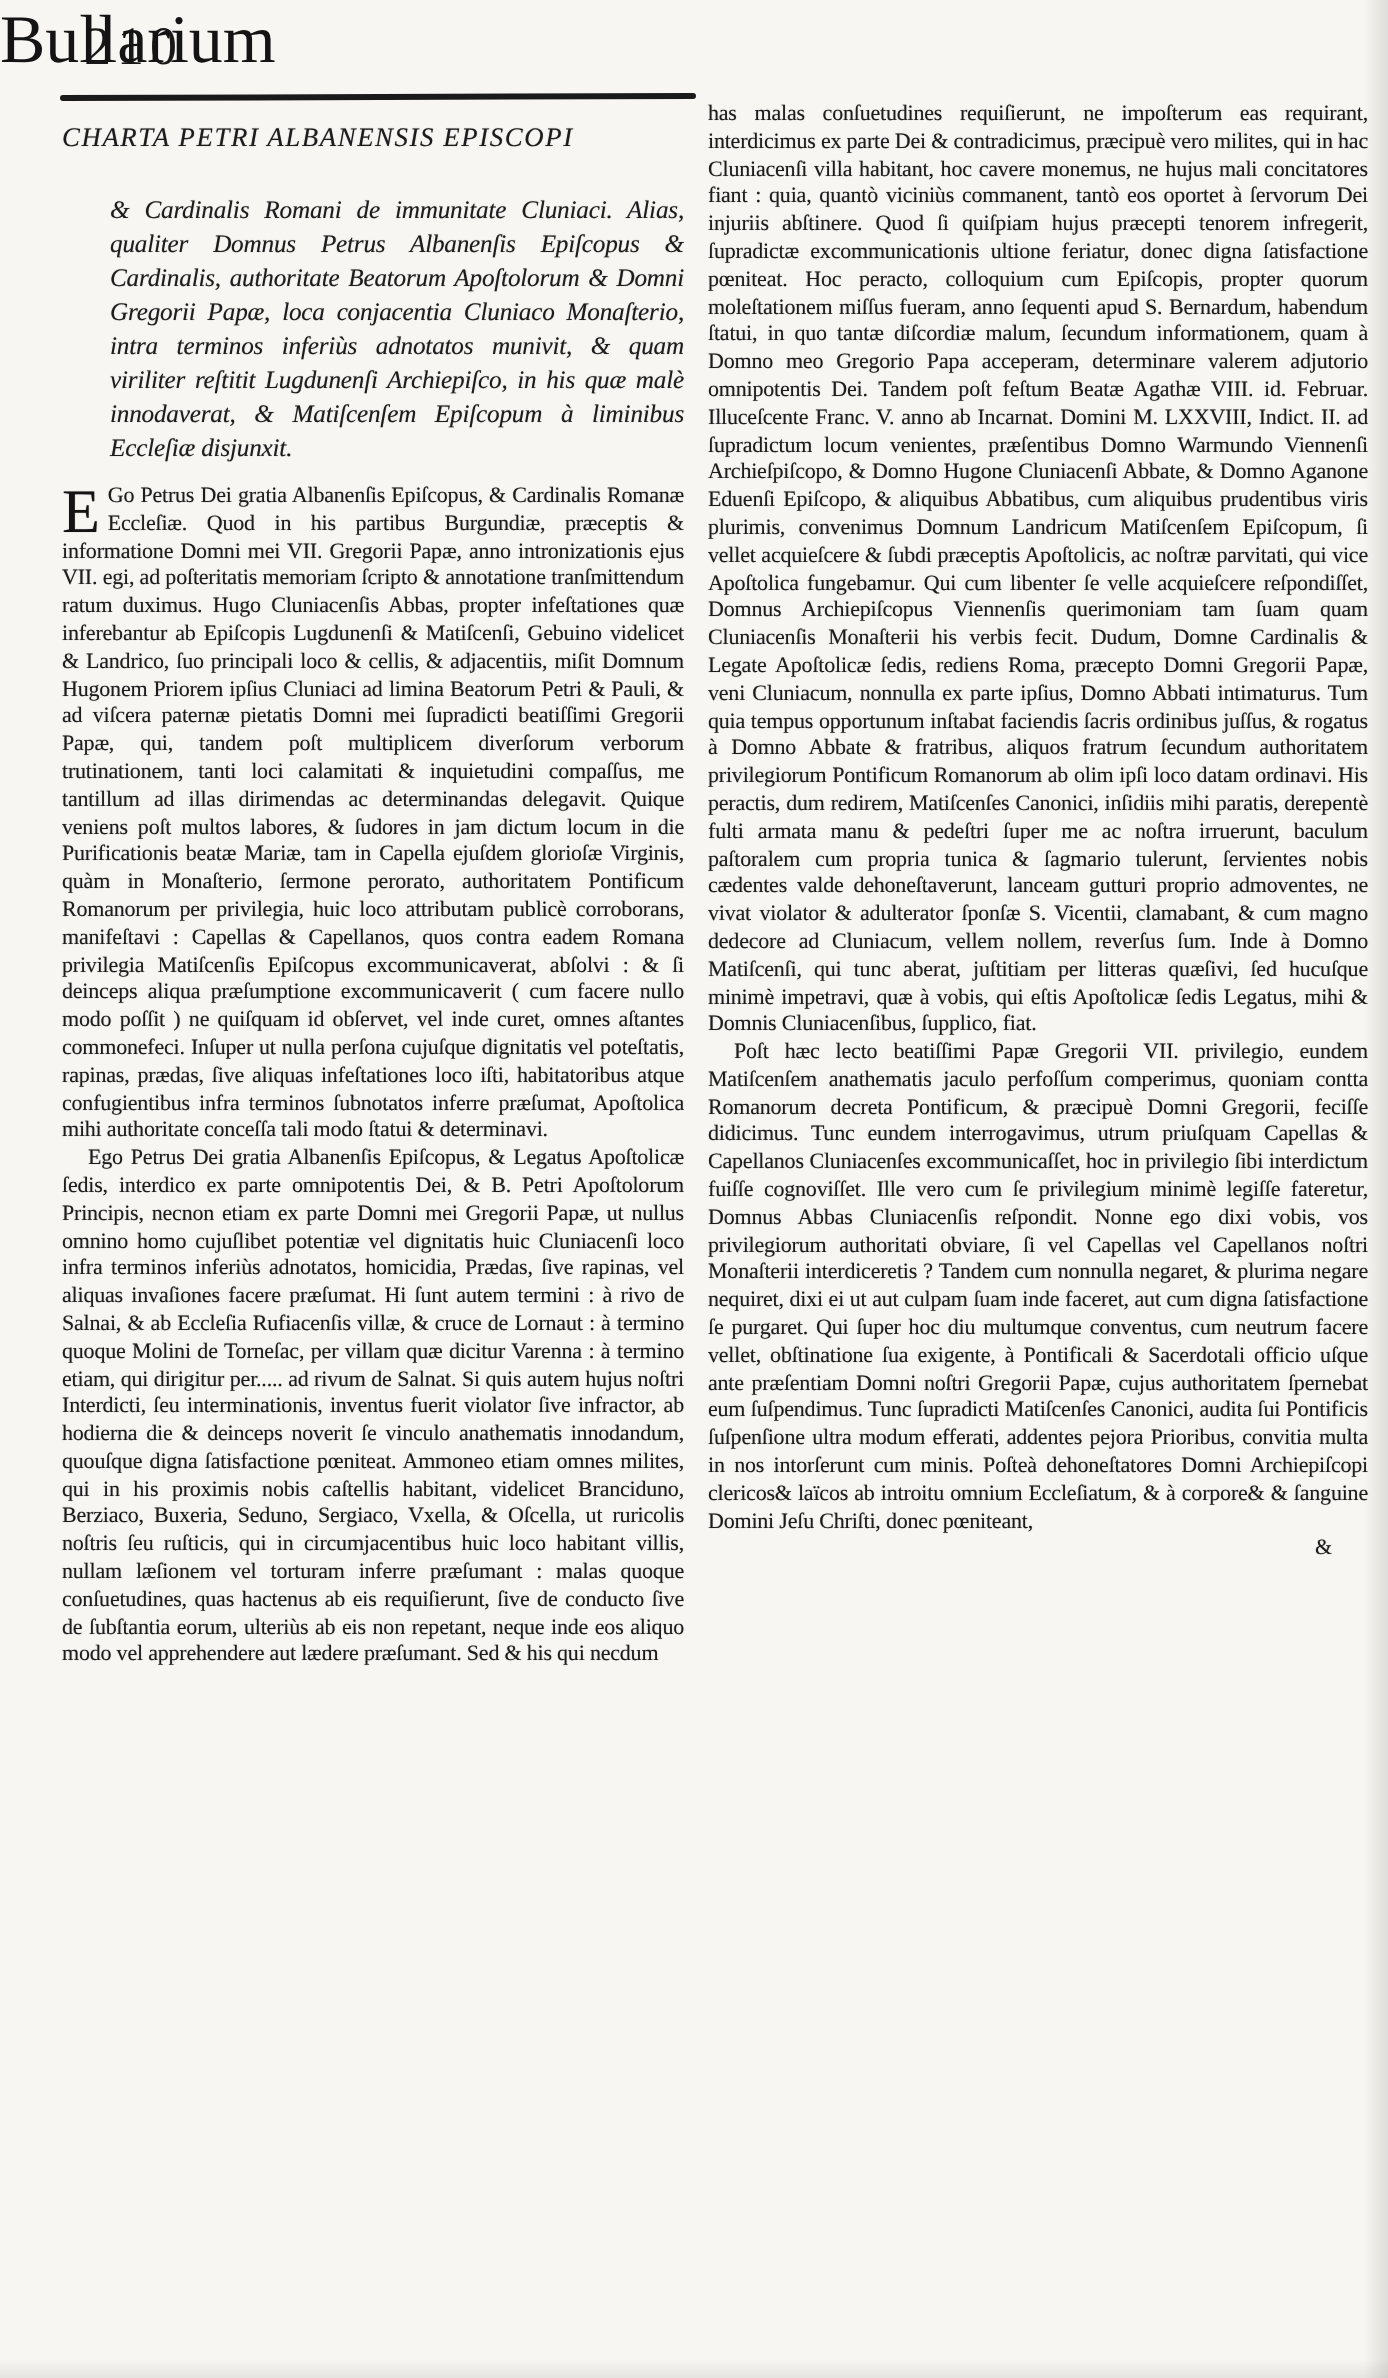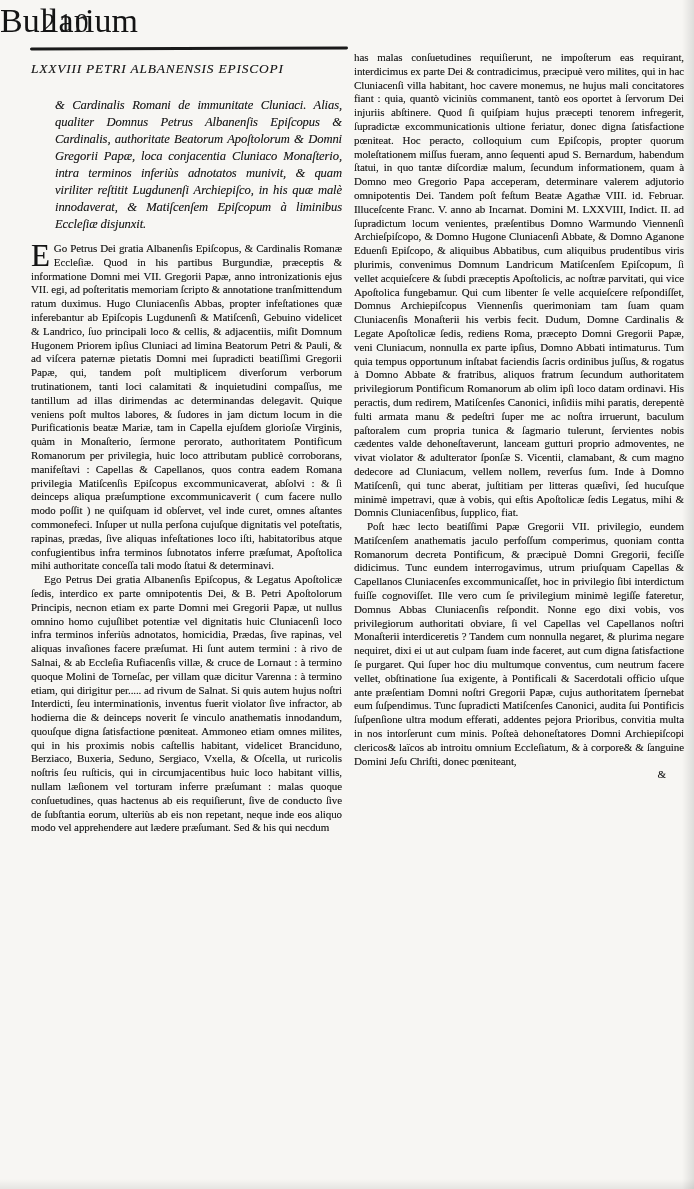"LXXVIII PETRI ALBANENSIS EPISCOPI" span.summary-line1 { text: LXXVIII -> CHARTA }
